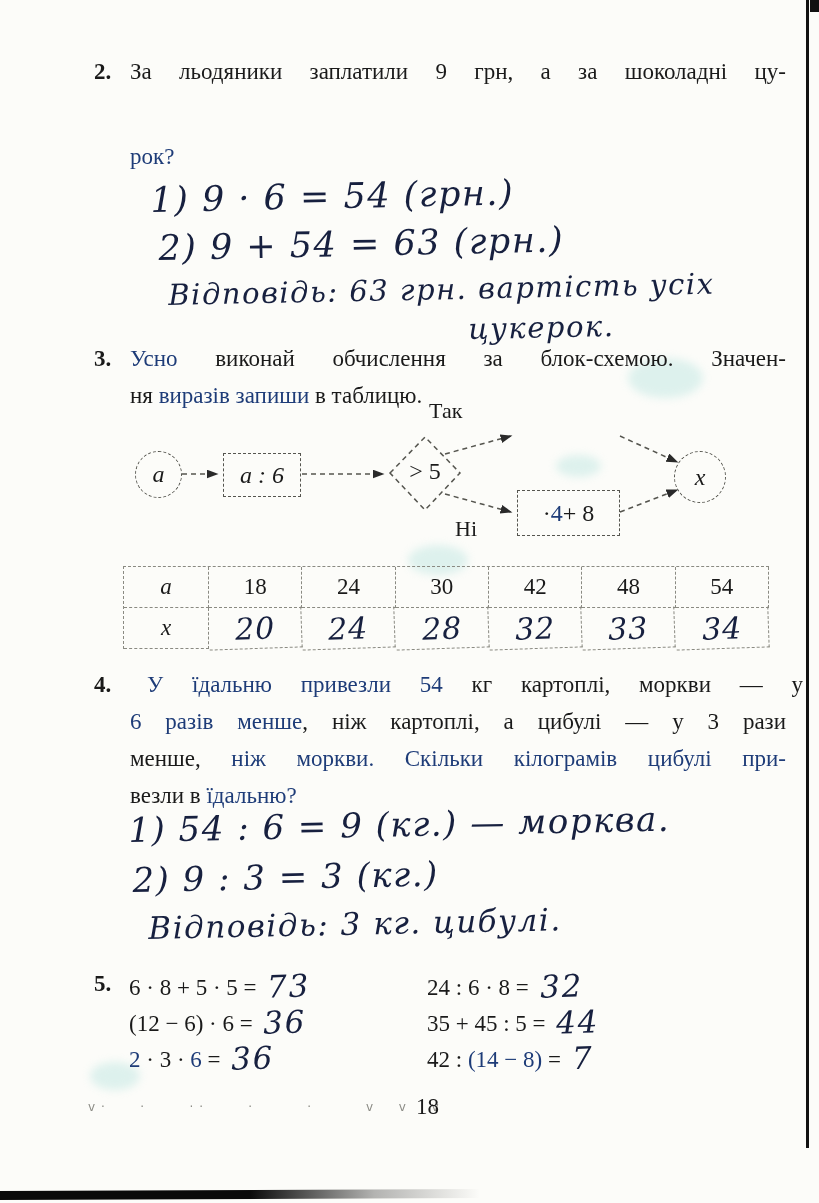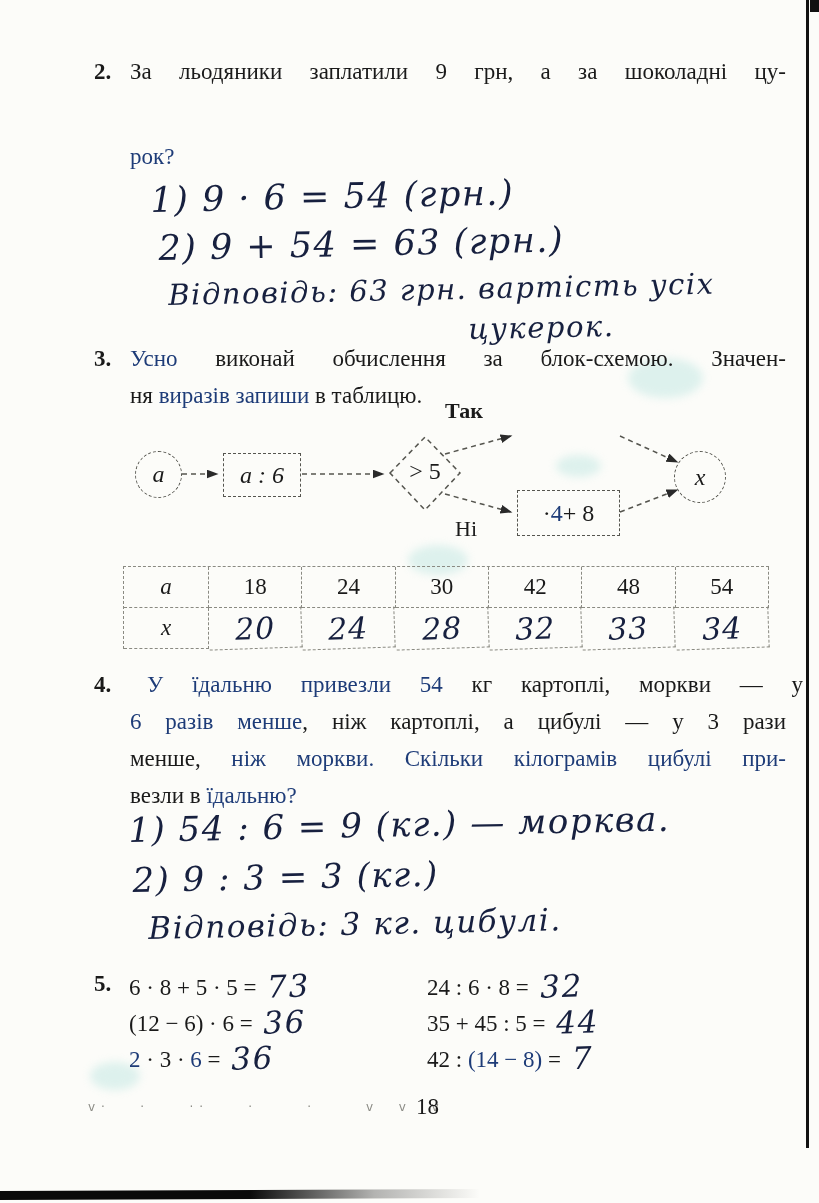"Так" div.flabel { font-weight: bold -> none; left: 320px -> 304px }
